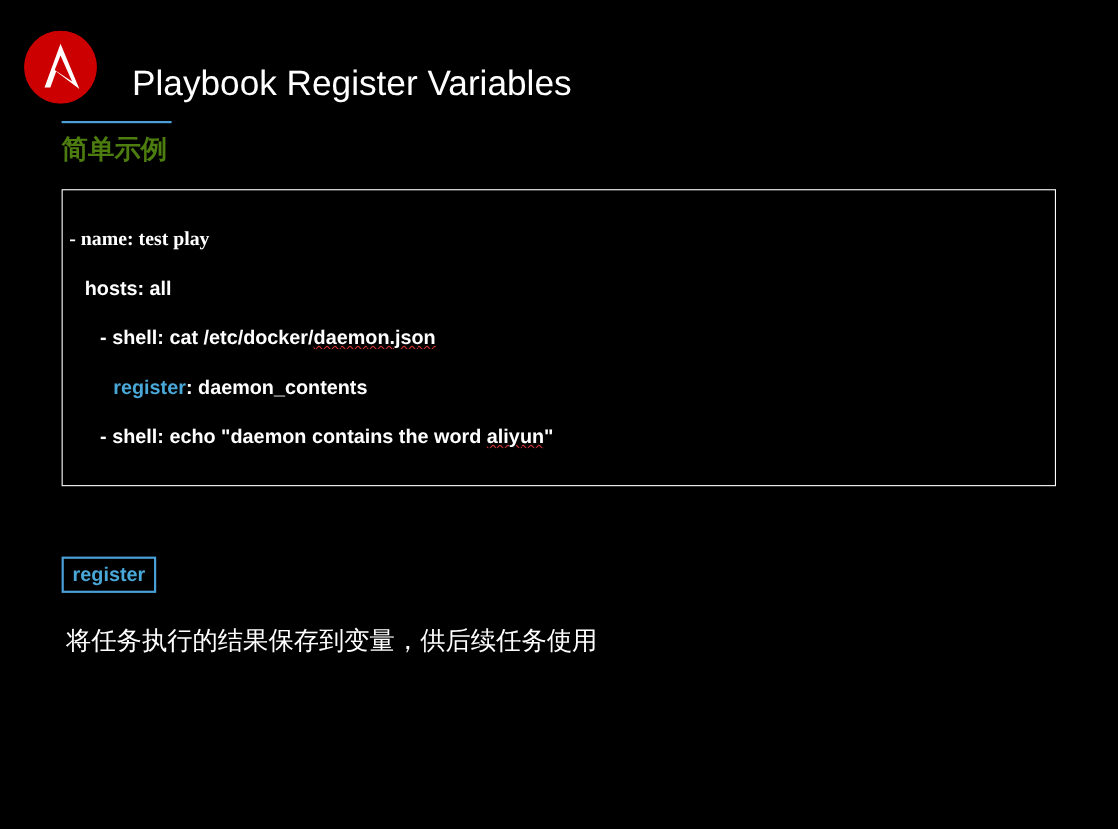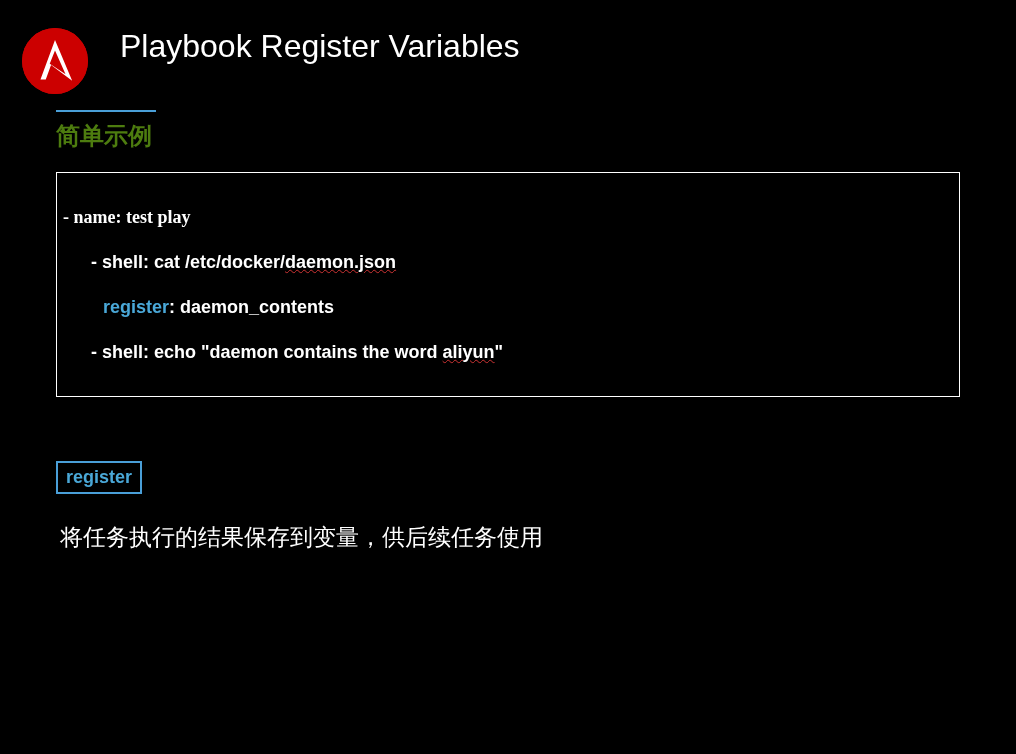"Playbook Register Variables" .header { align-items: flex-start -> flex-end }
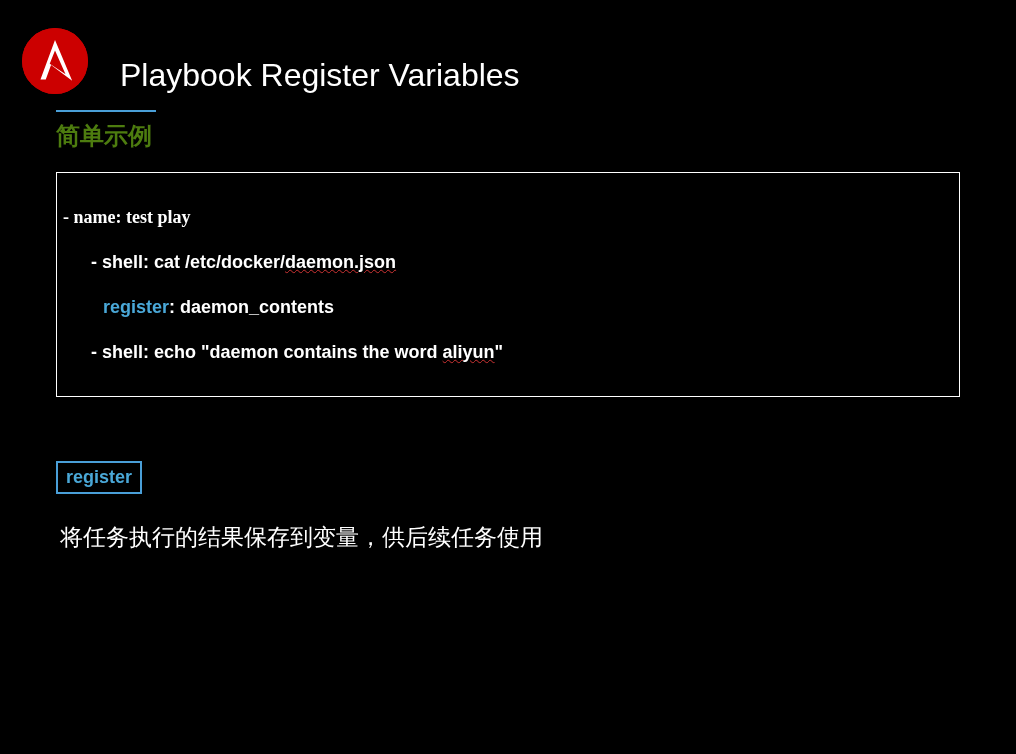"hosts: all" div.l2 { html: none -> <div><span>hosts: all</span></div> }
